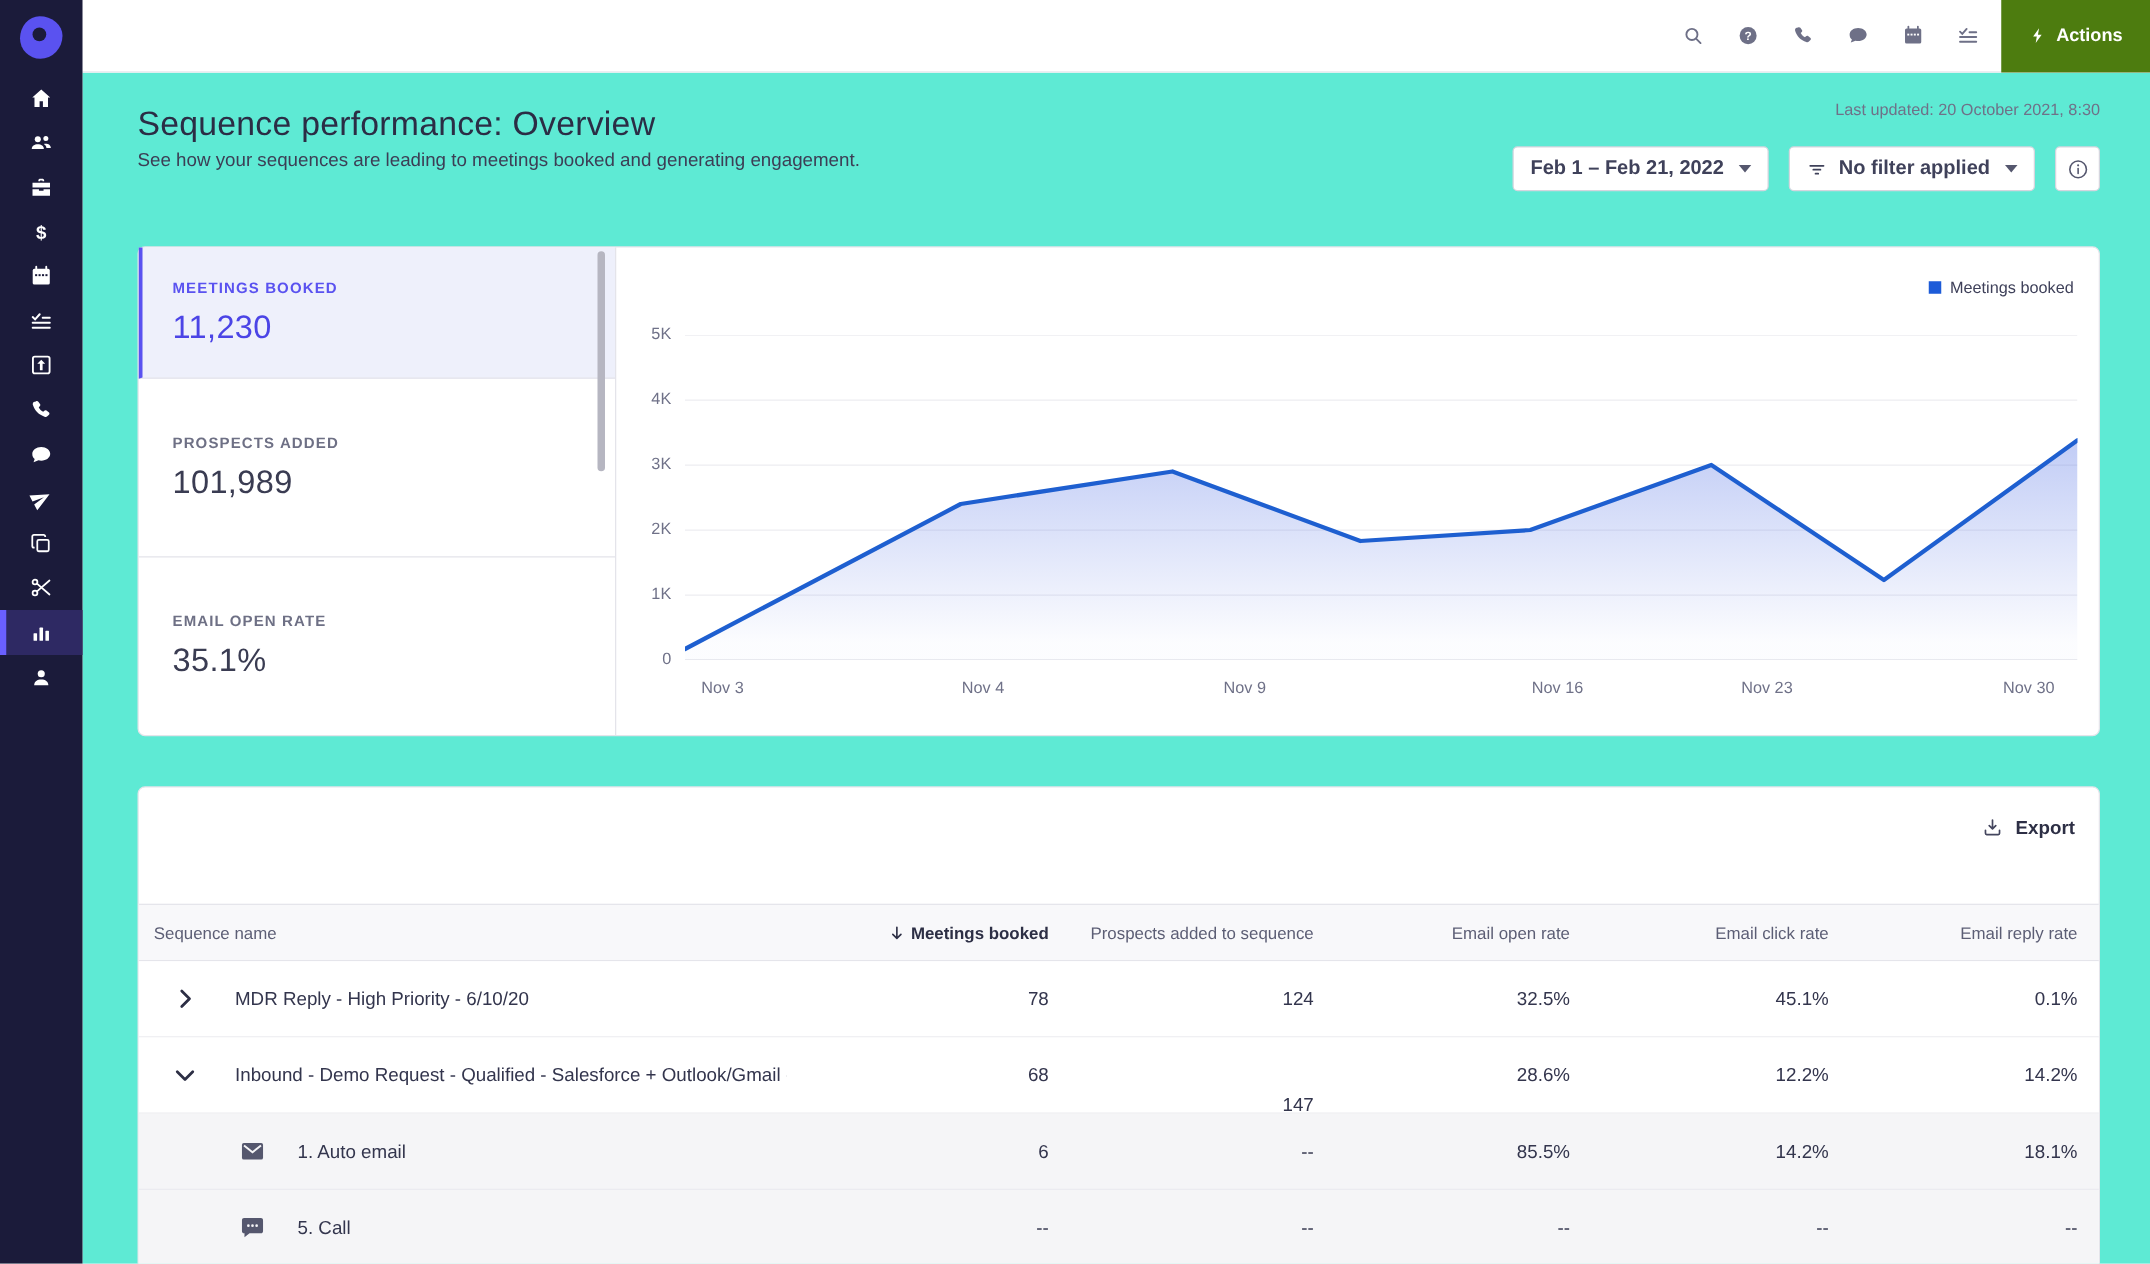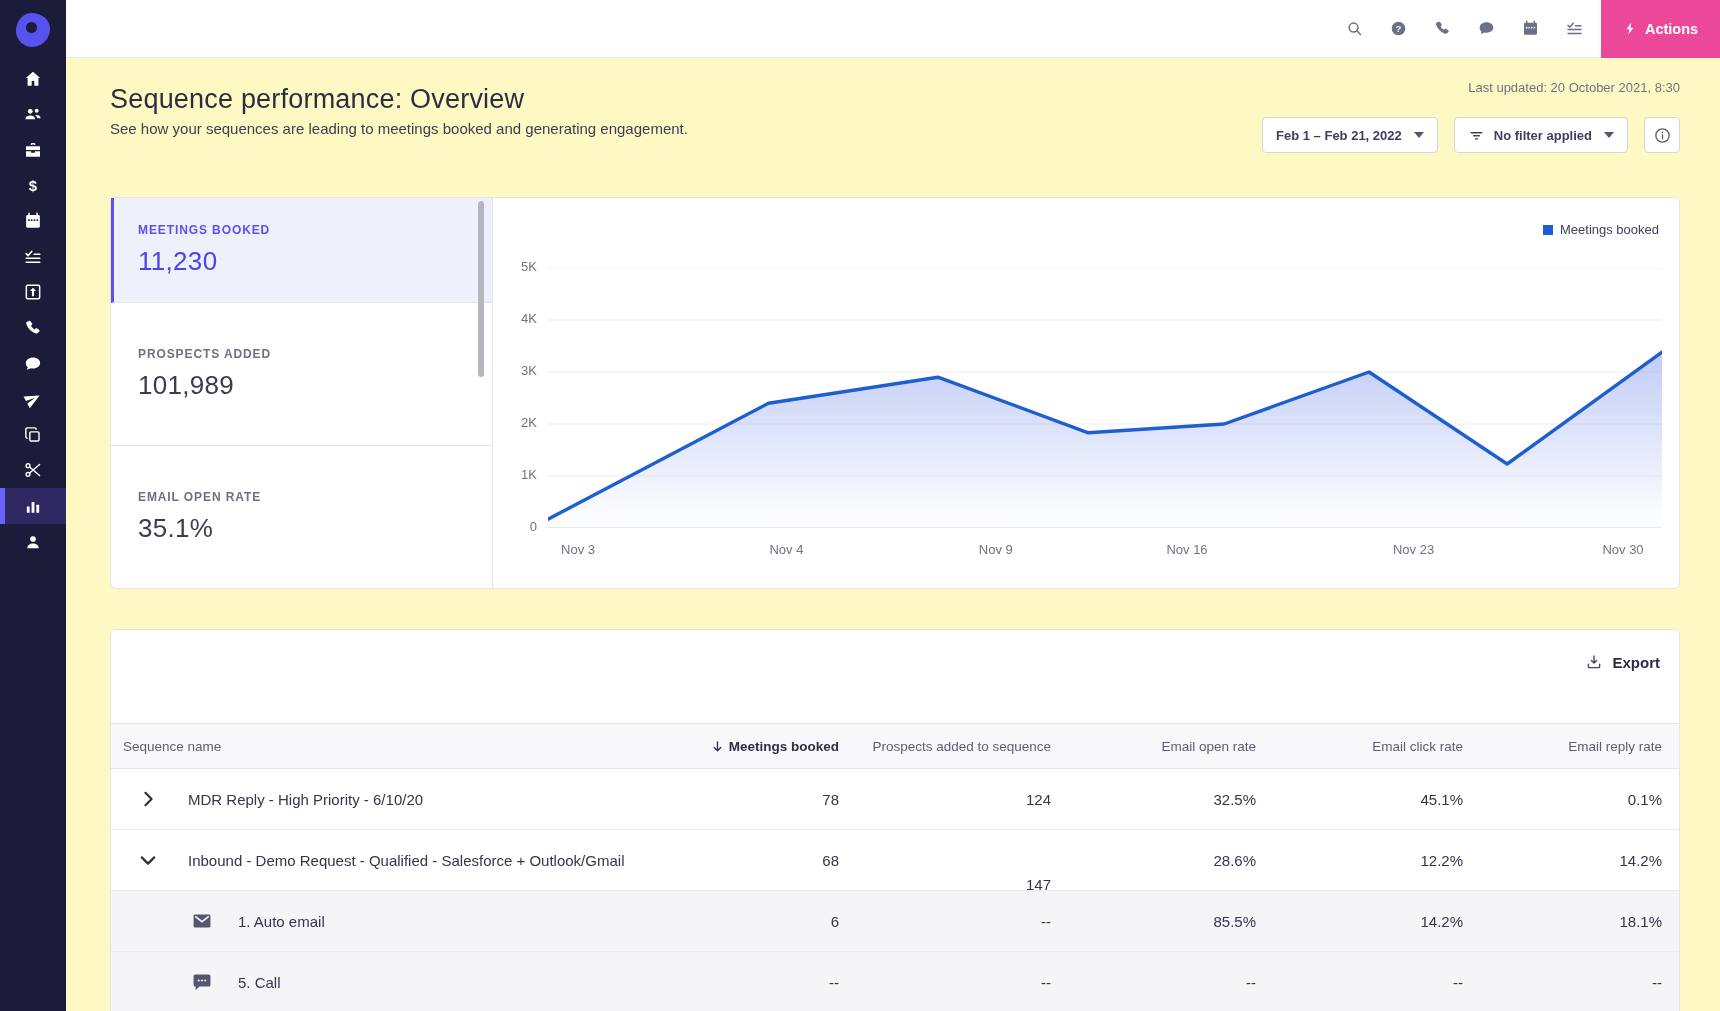"Actions" .actions-btn { background: #ec4899 -> #4d7c0f }
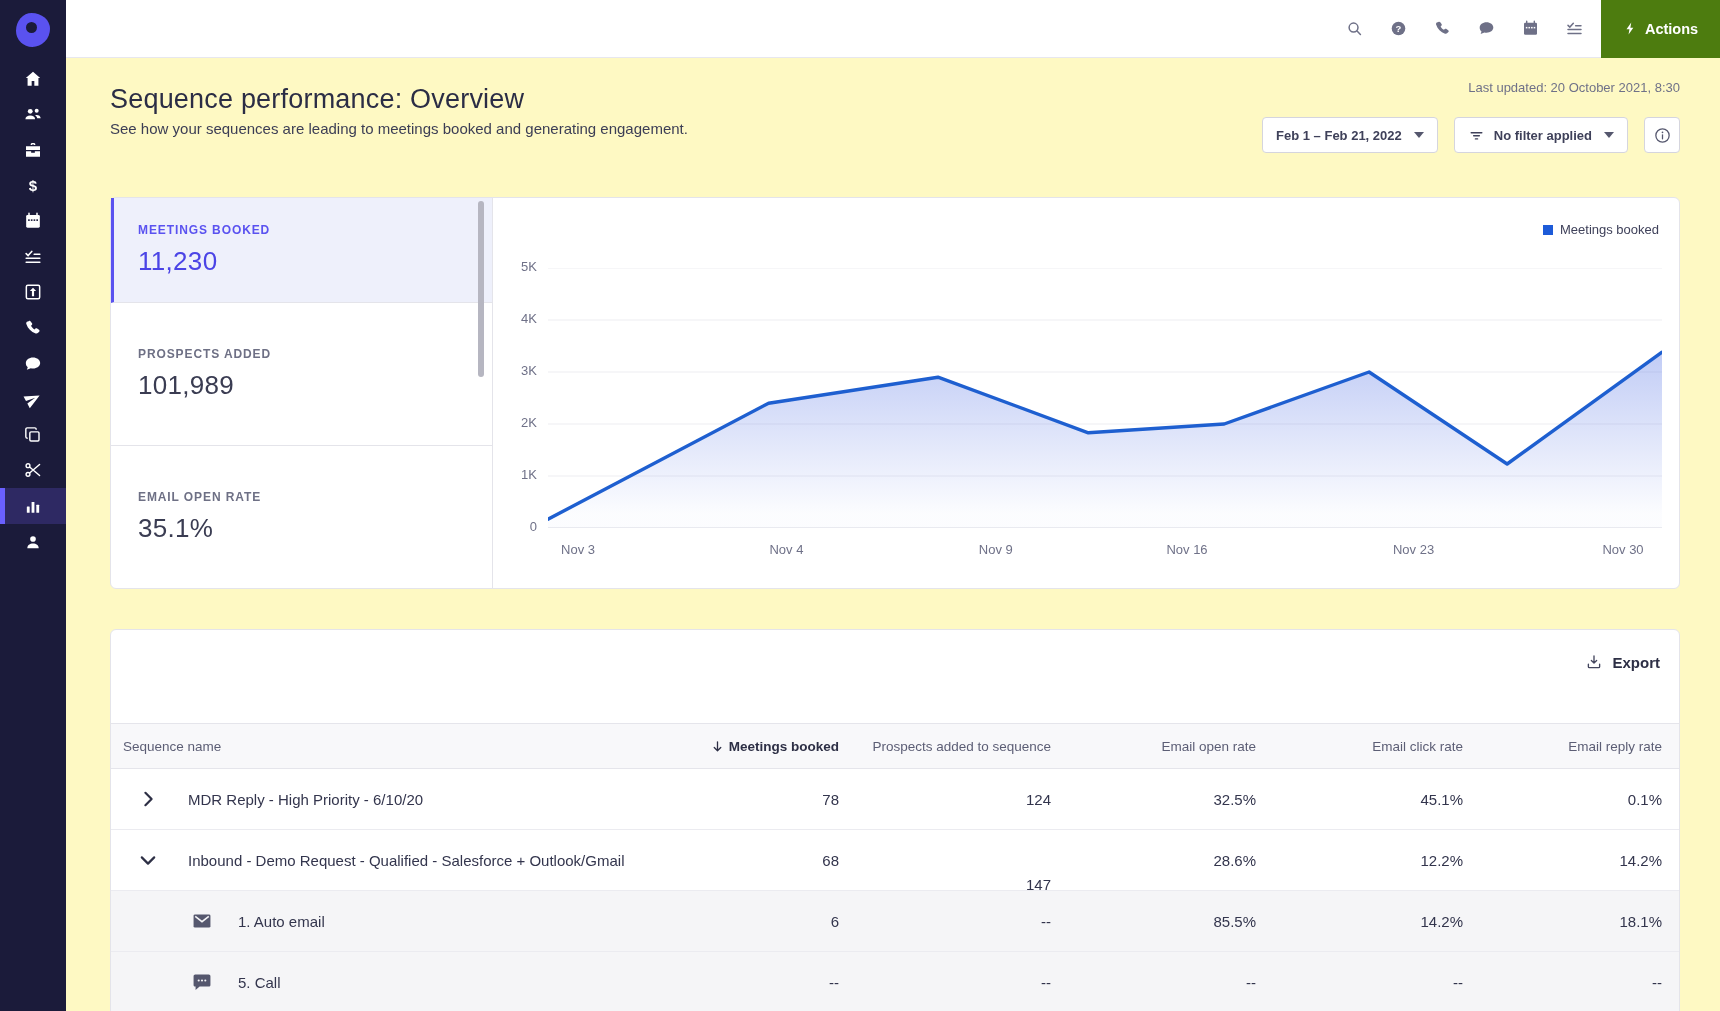"Sequence performance: Overview" .content { background: #fef9c3 -> #5eead4 }
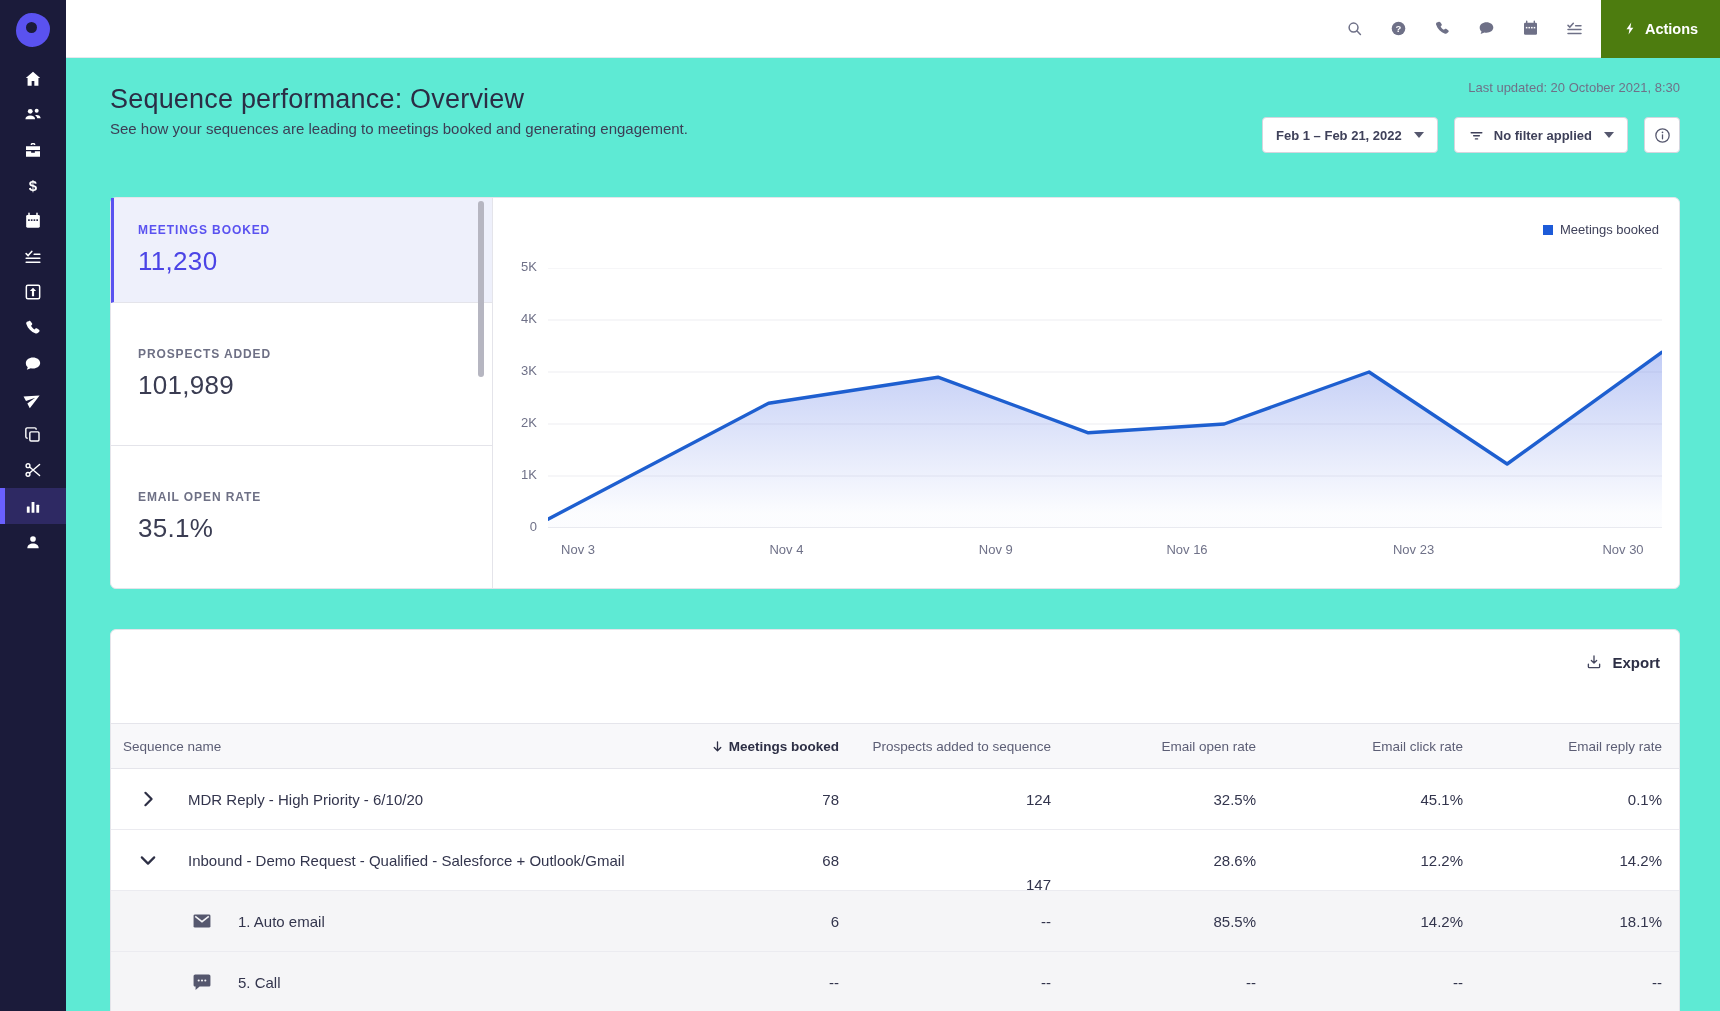"Feb 1 – Feb 21," .ctl-btn { font-size: 13px -> 16px }
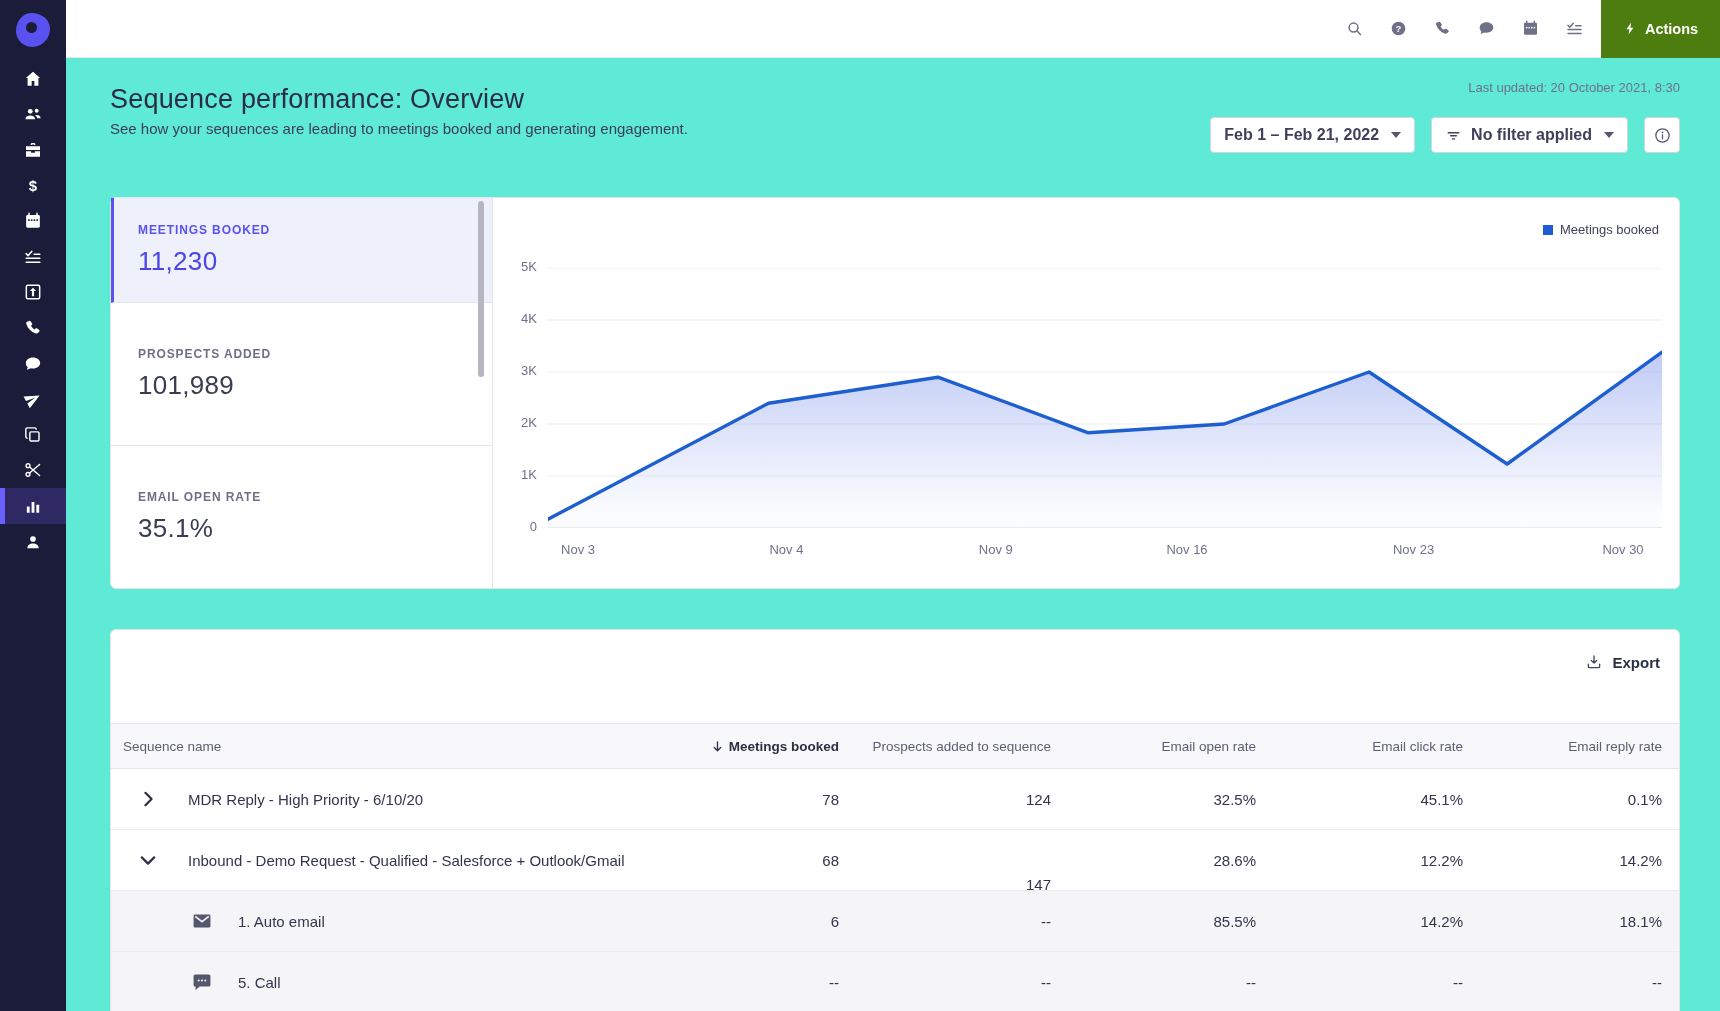"Nov 16" span.x-label { left: 694px -> 753px }
